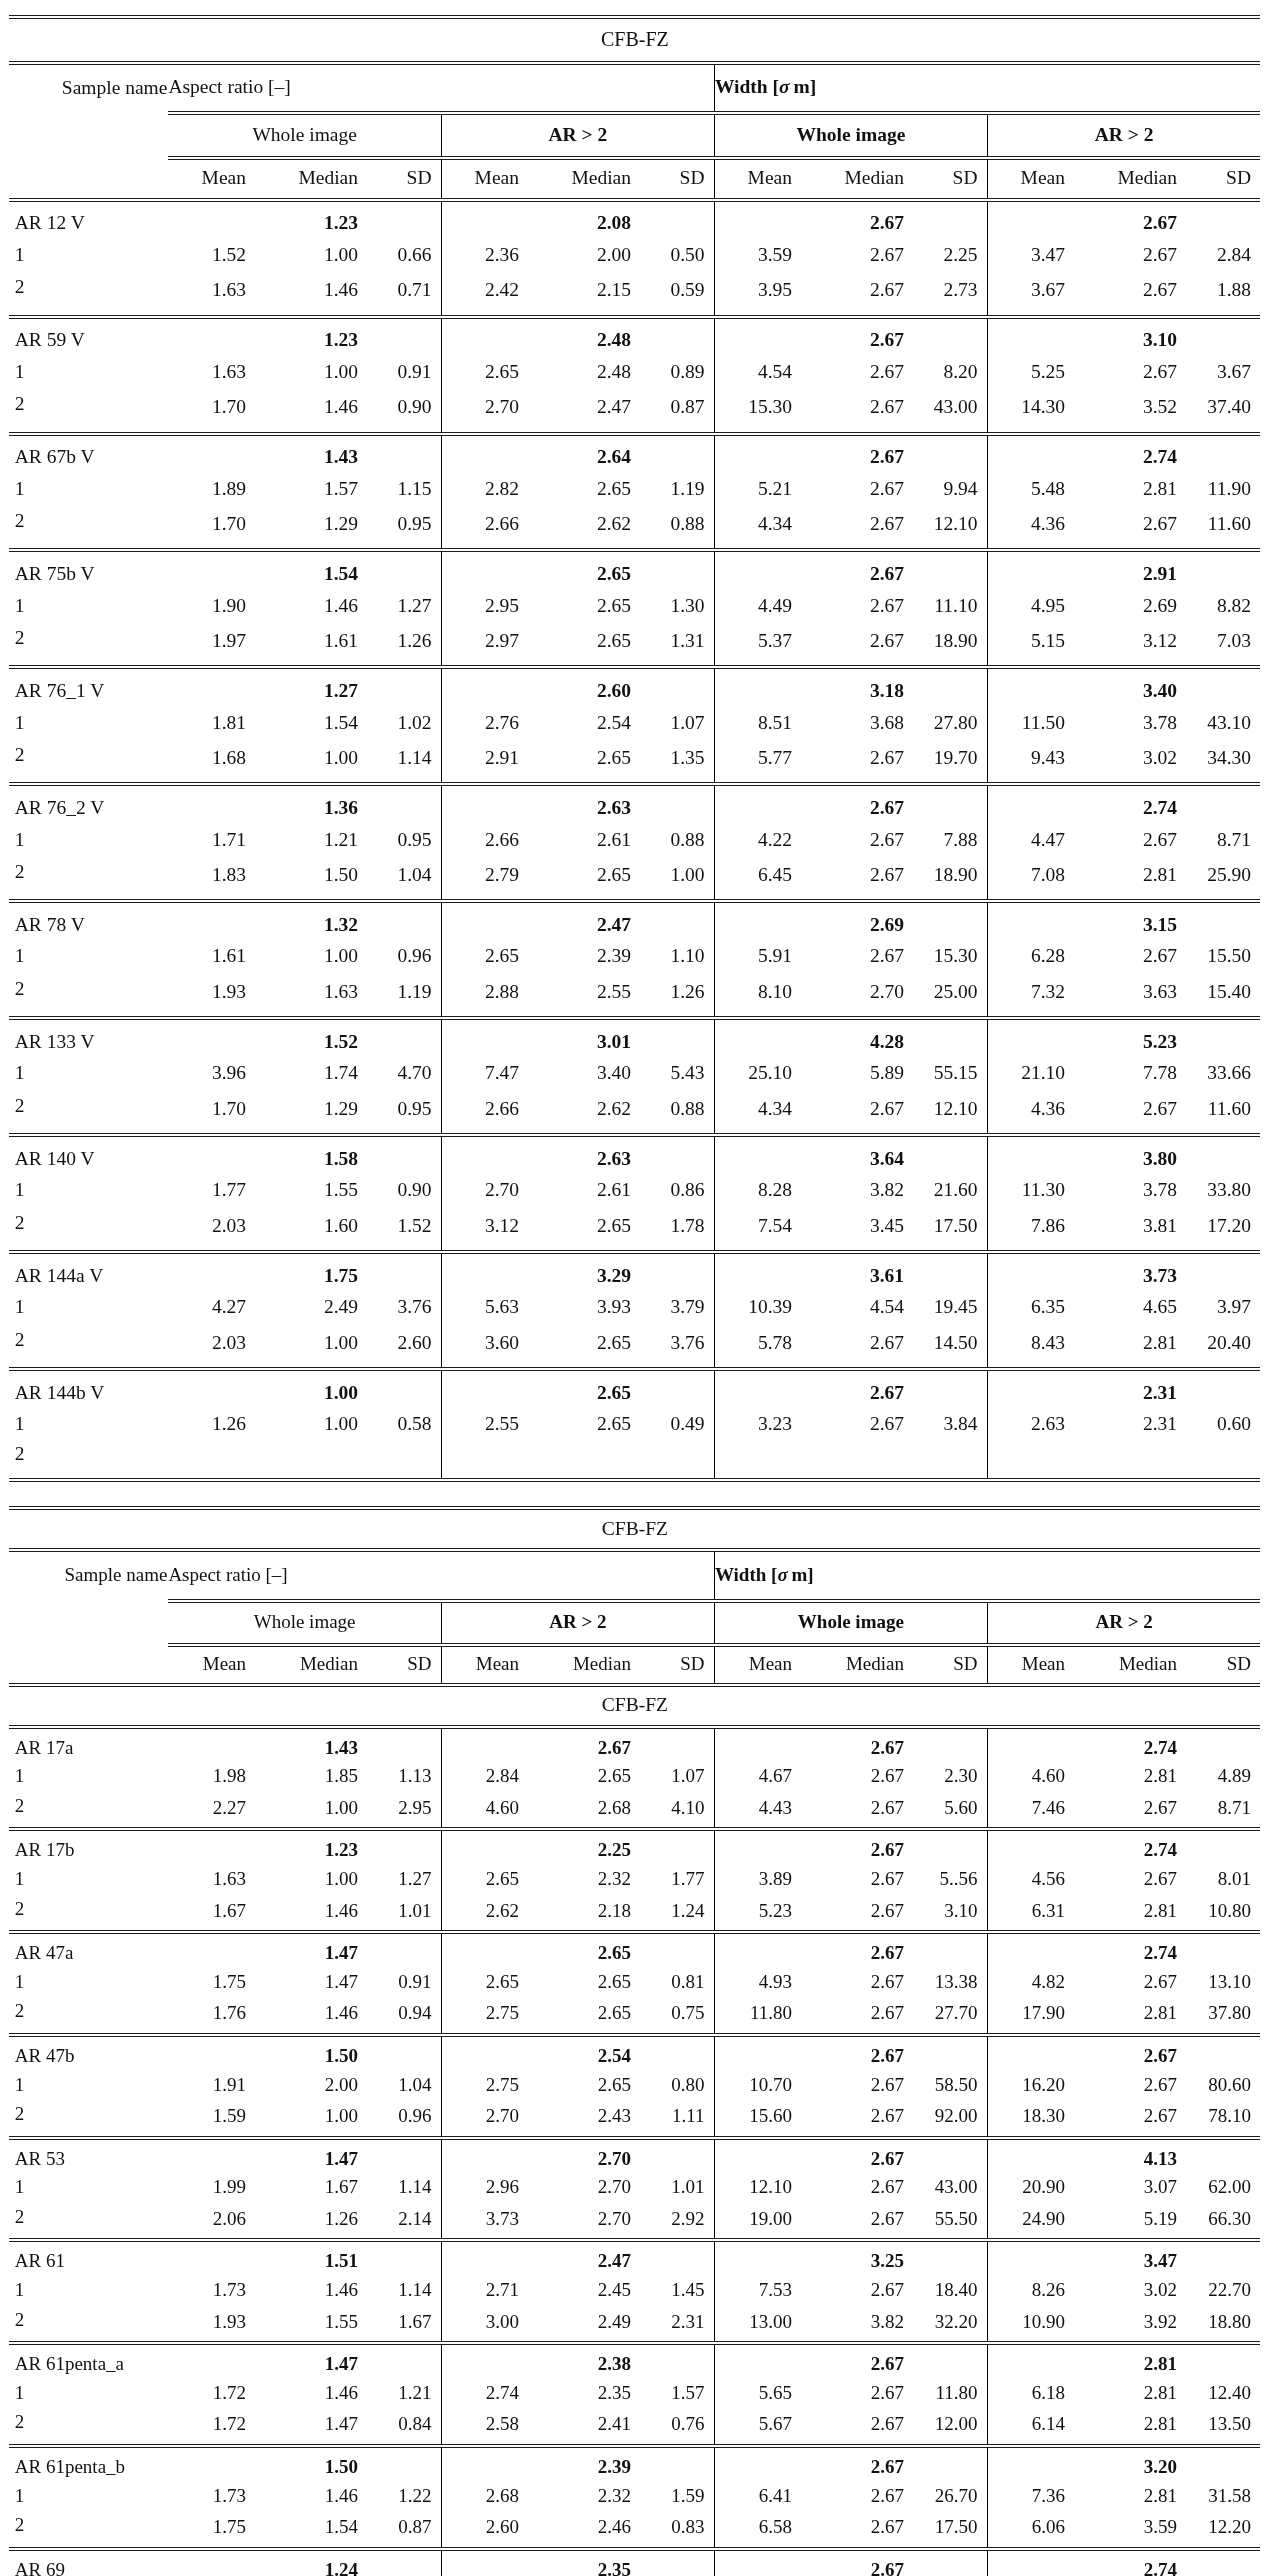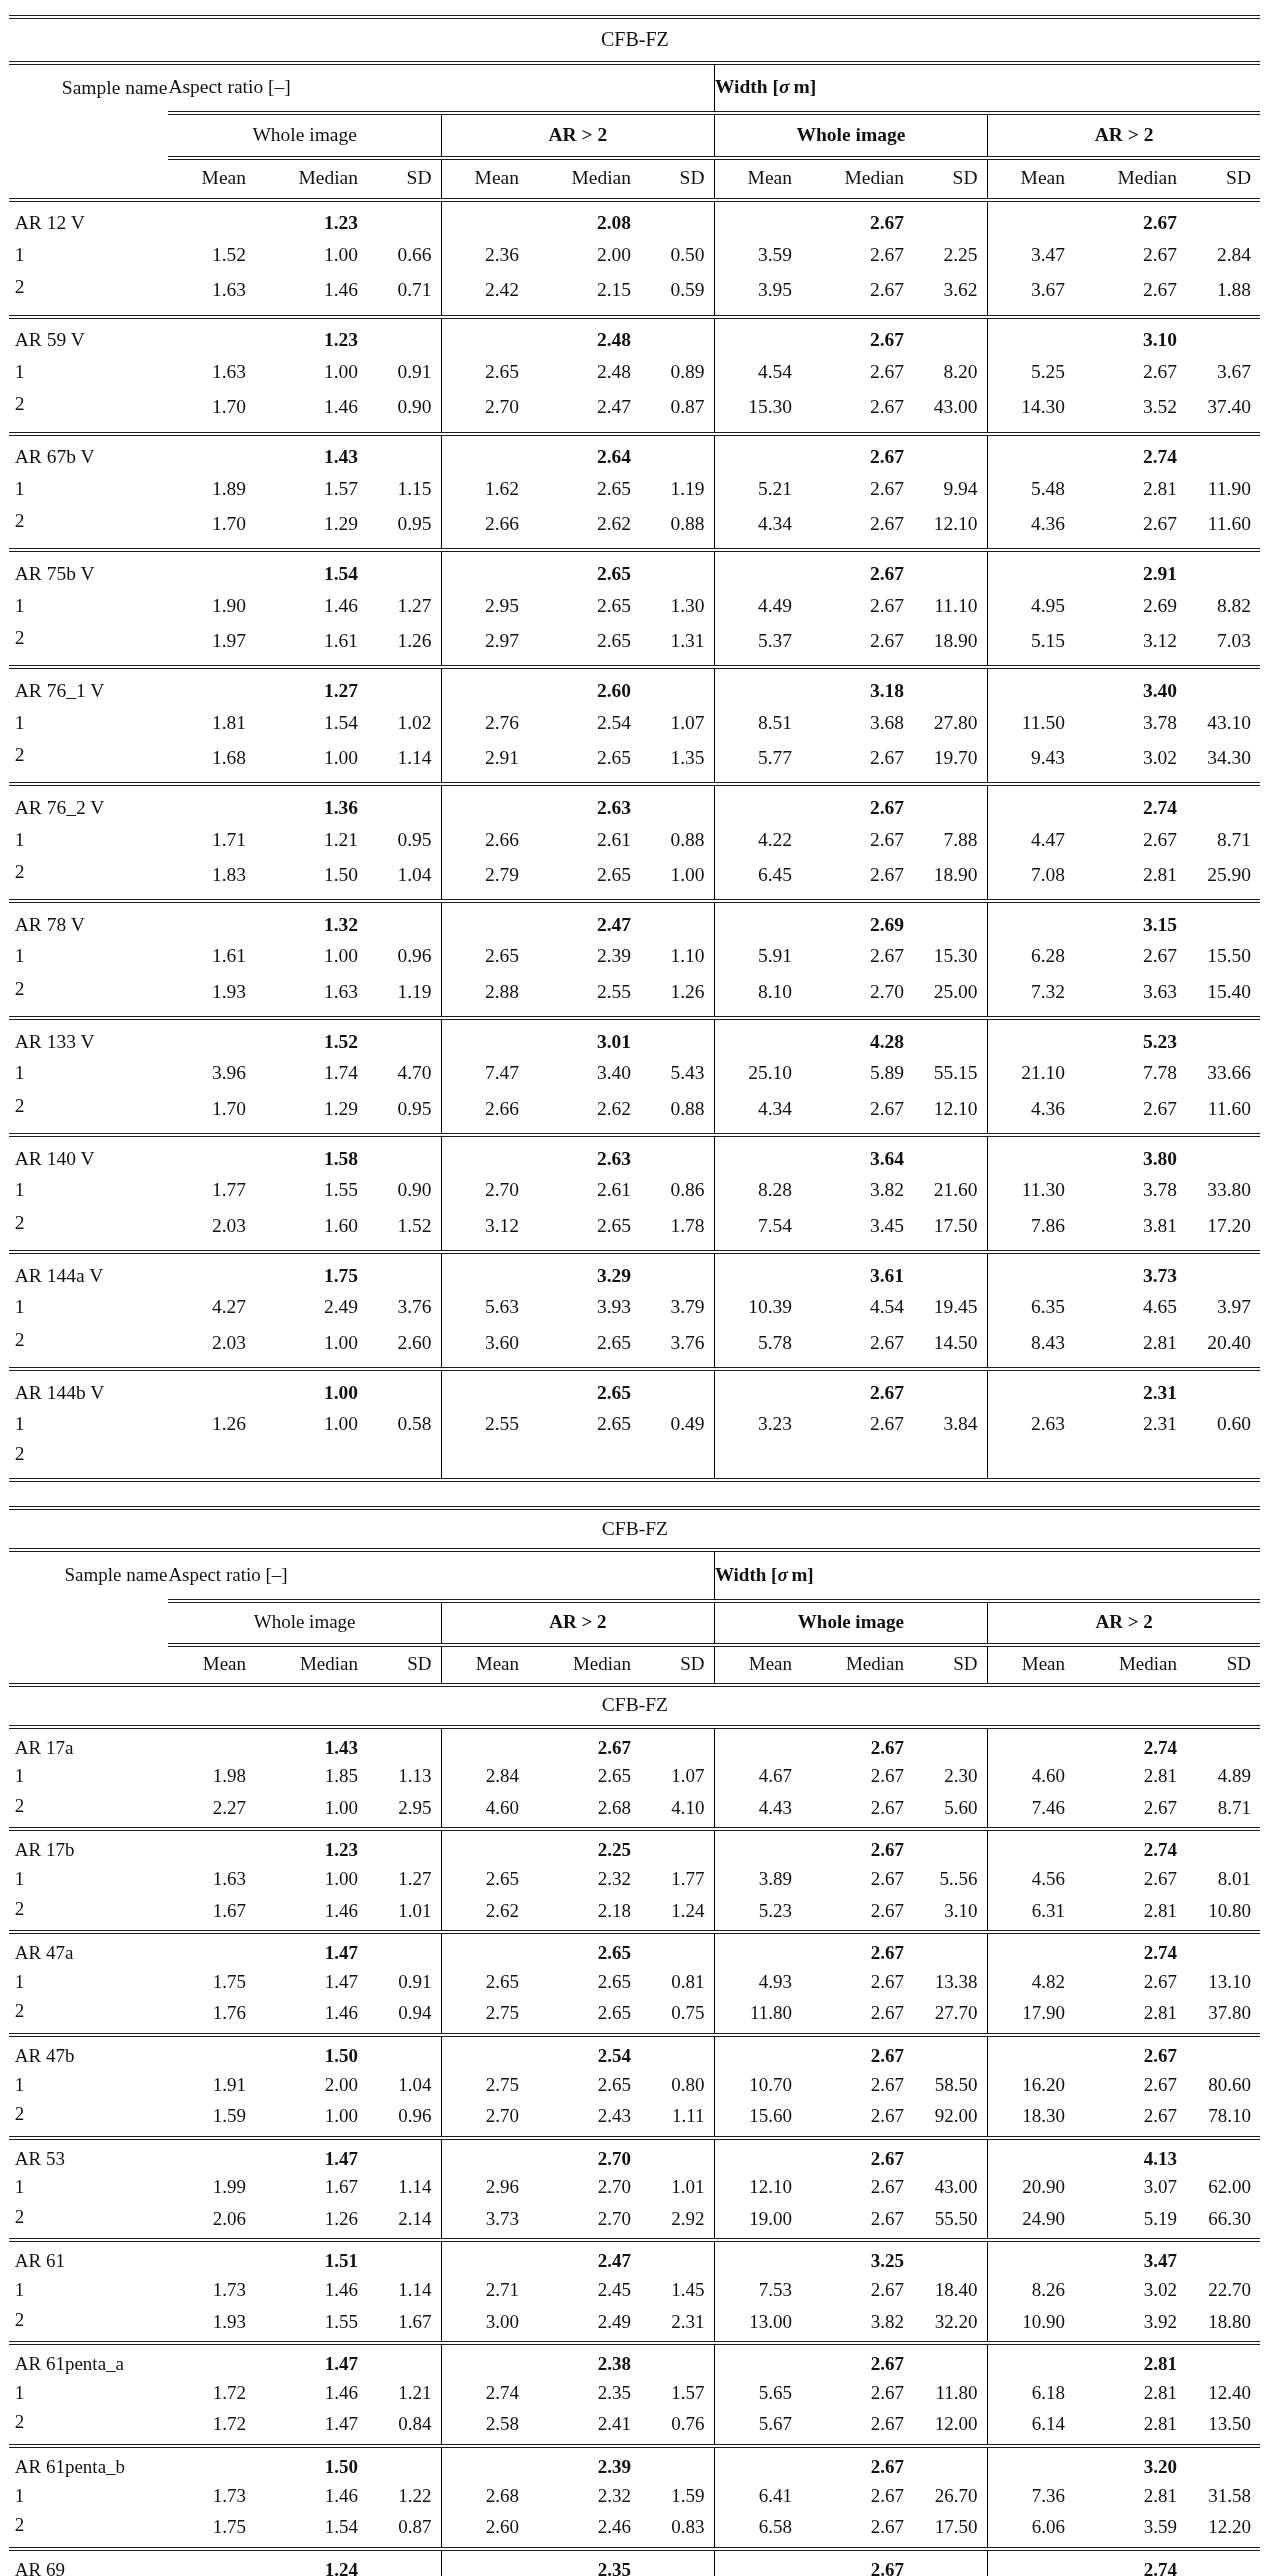"3.62" td.num { text: 3.62 -> 2.73 }
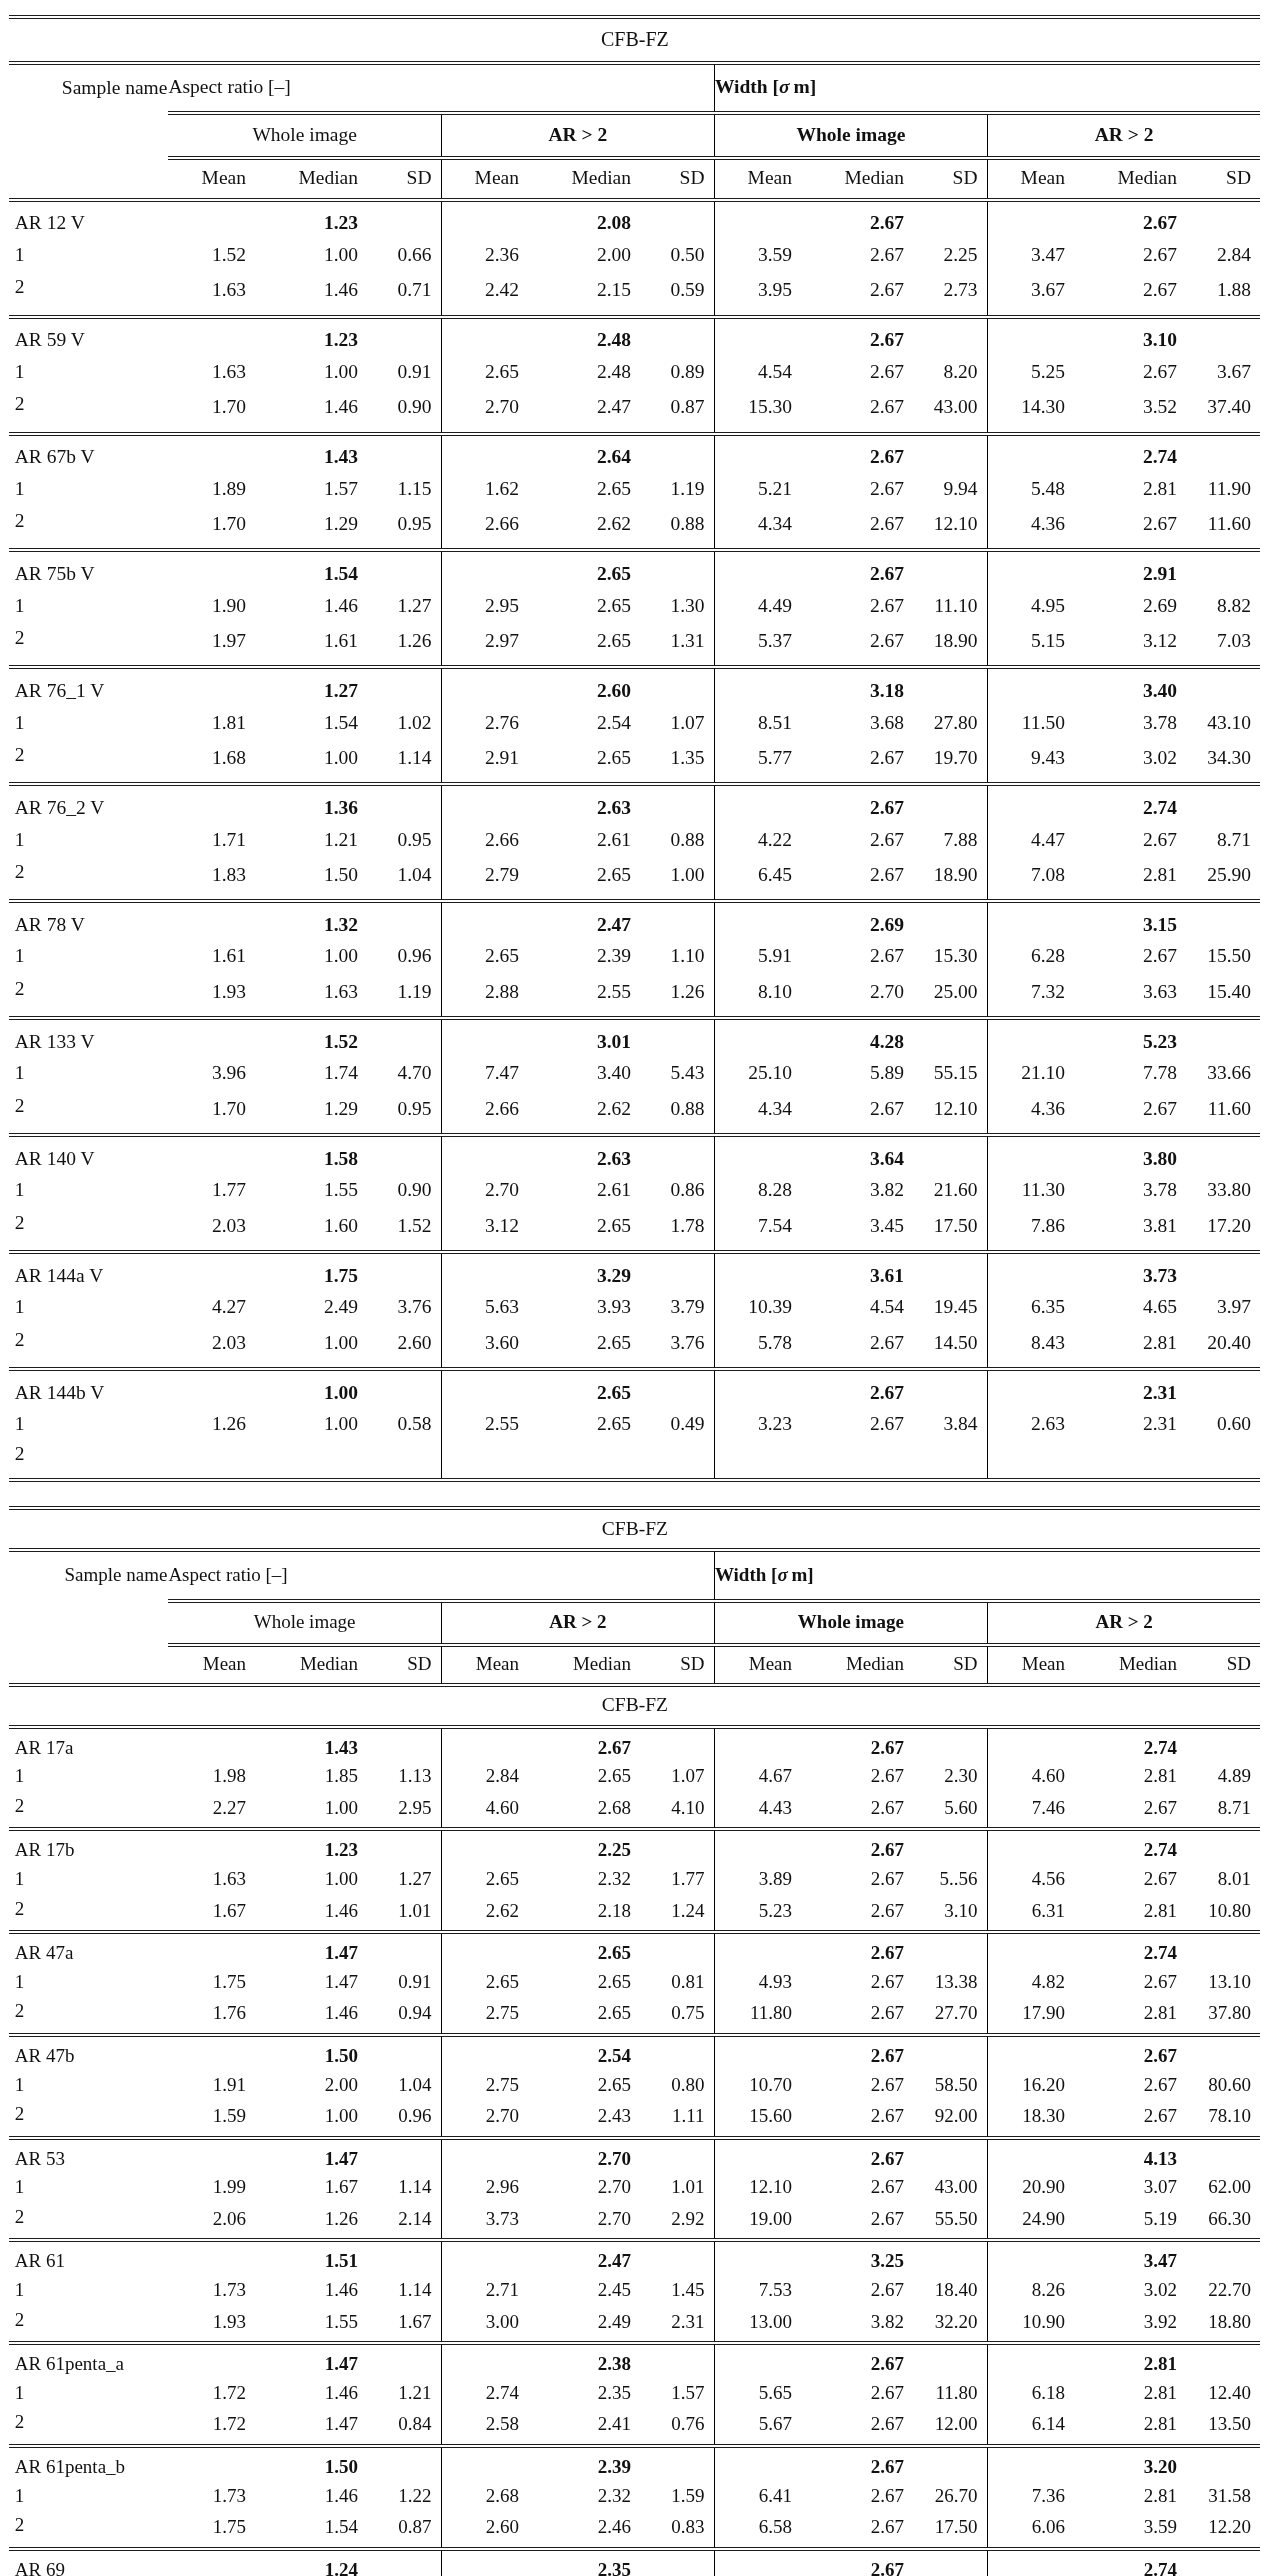"1.62" td.num { text: 1.62 -> 2.82 }
